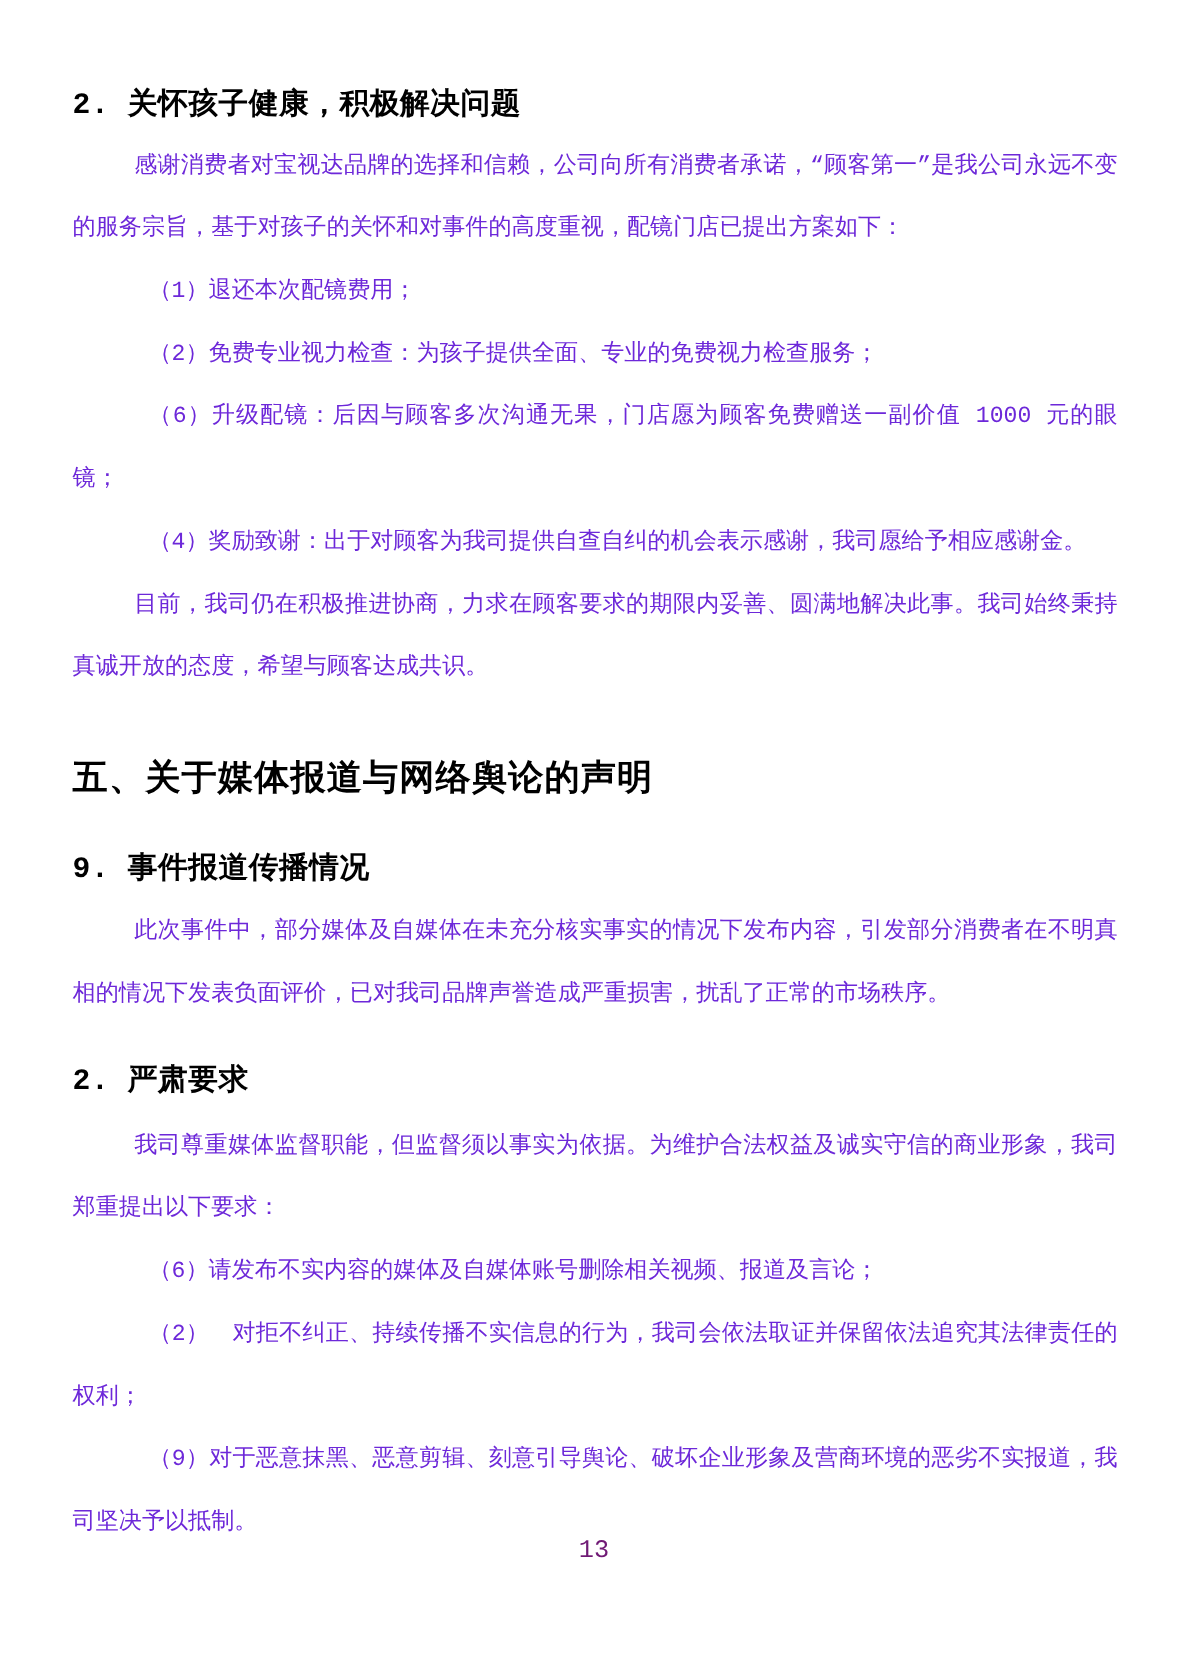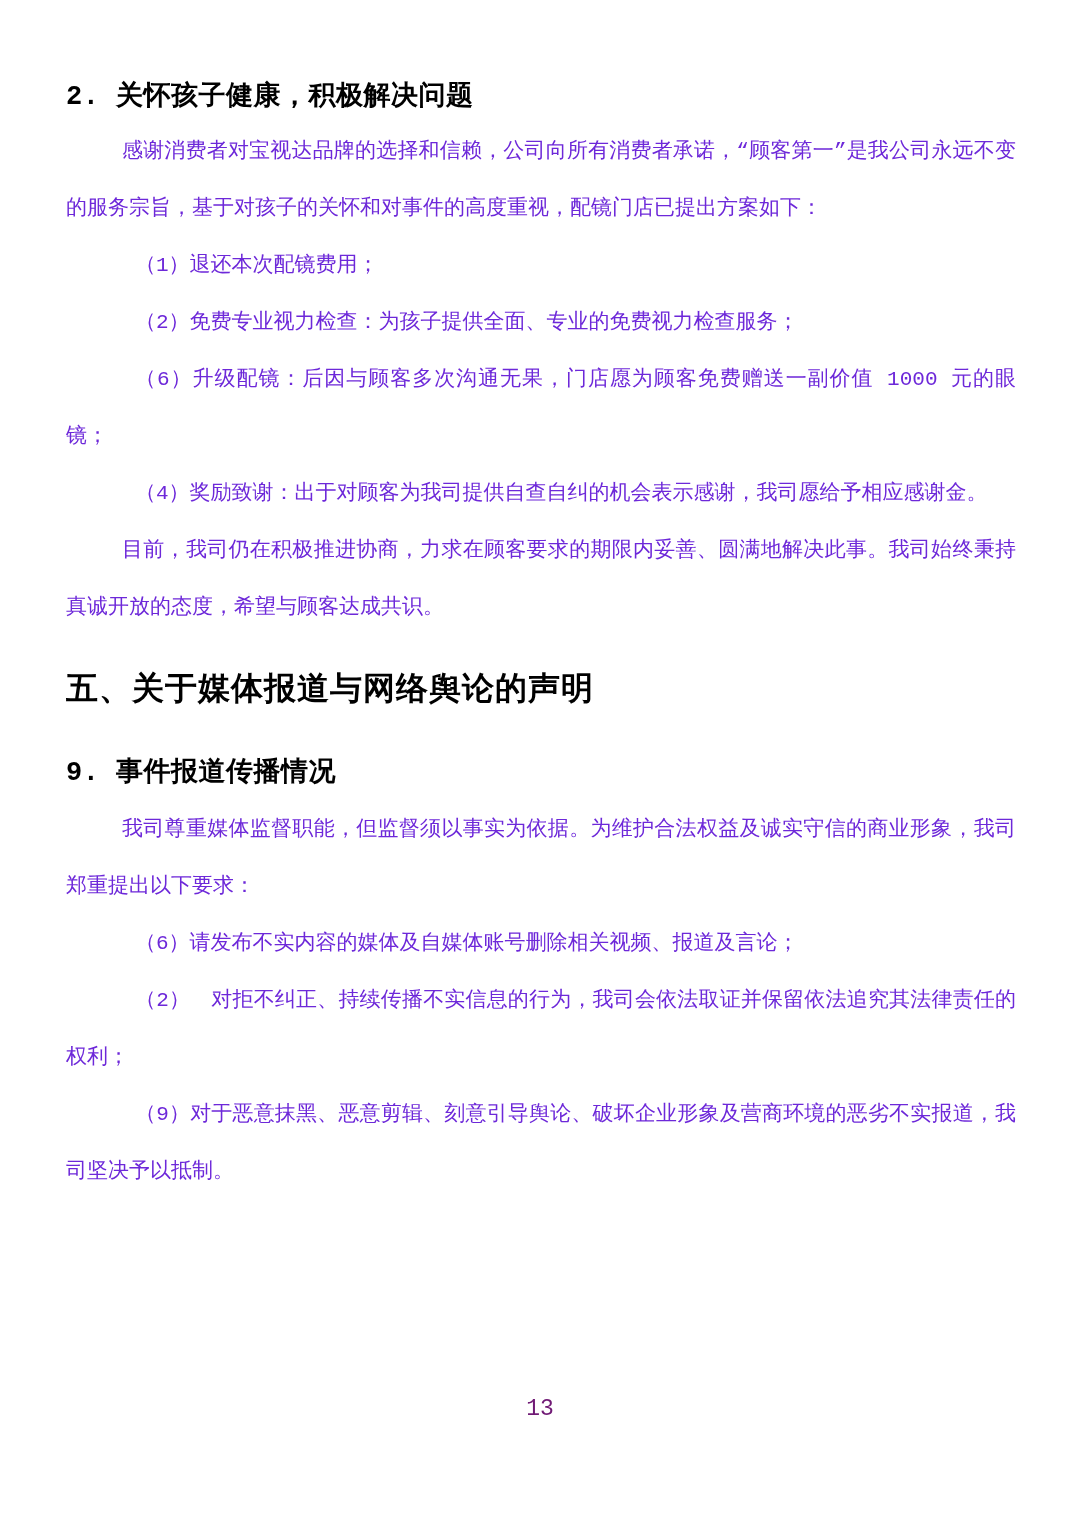"五、关于媒体报道与网络舆论的声明" .h1 { margin: 33px 0 0 0 -> 51px 0 0 0 }
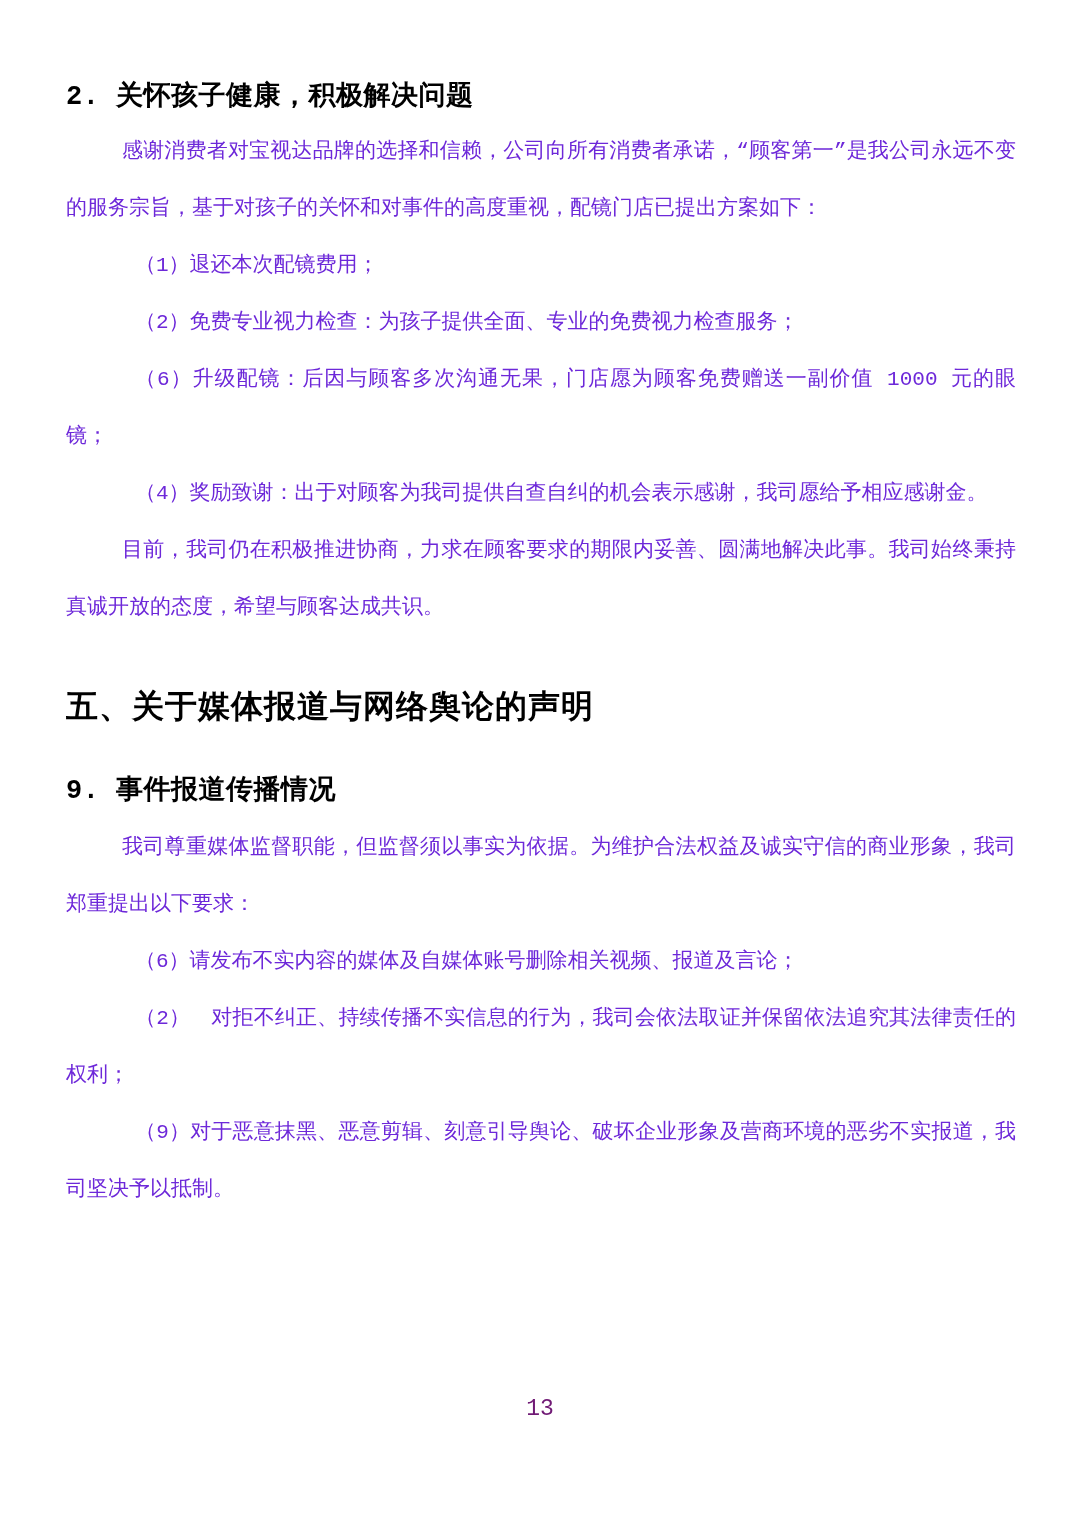"此次事件中，部分媒体及自媒体在未充分核实事实的情况下发布内容，引发部分消费者在不" p.para { html: none -> <p>此次事件中，部分媒体及自媒体在未充分核实事实的情况下发布内容，引发部分消费者在不明真相的情况下发表负面评价，已对我司品牌声誉造成严重损害，扰乱了正常的市场秩序。</p> }
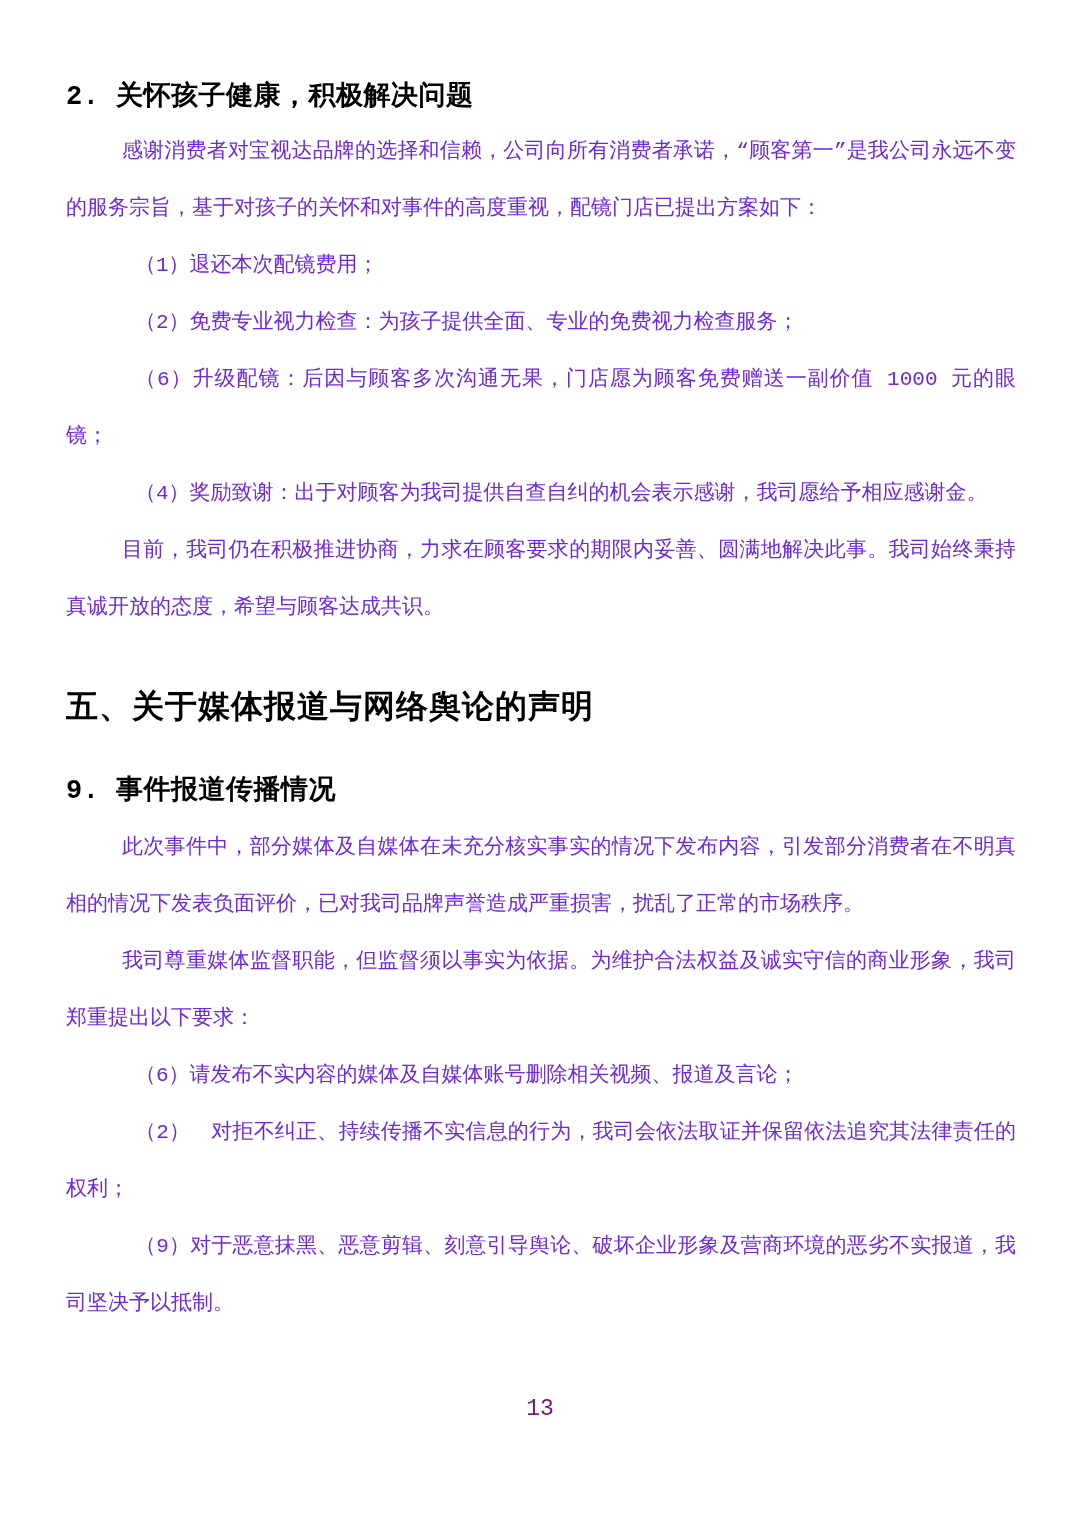"2. 严肃要求" h2.h2 { html: none -> <h2>2. 严肃要求</h2> }
